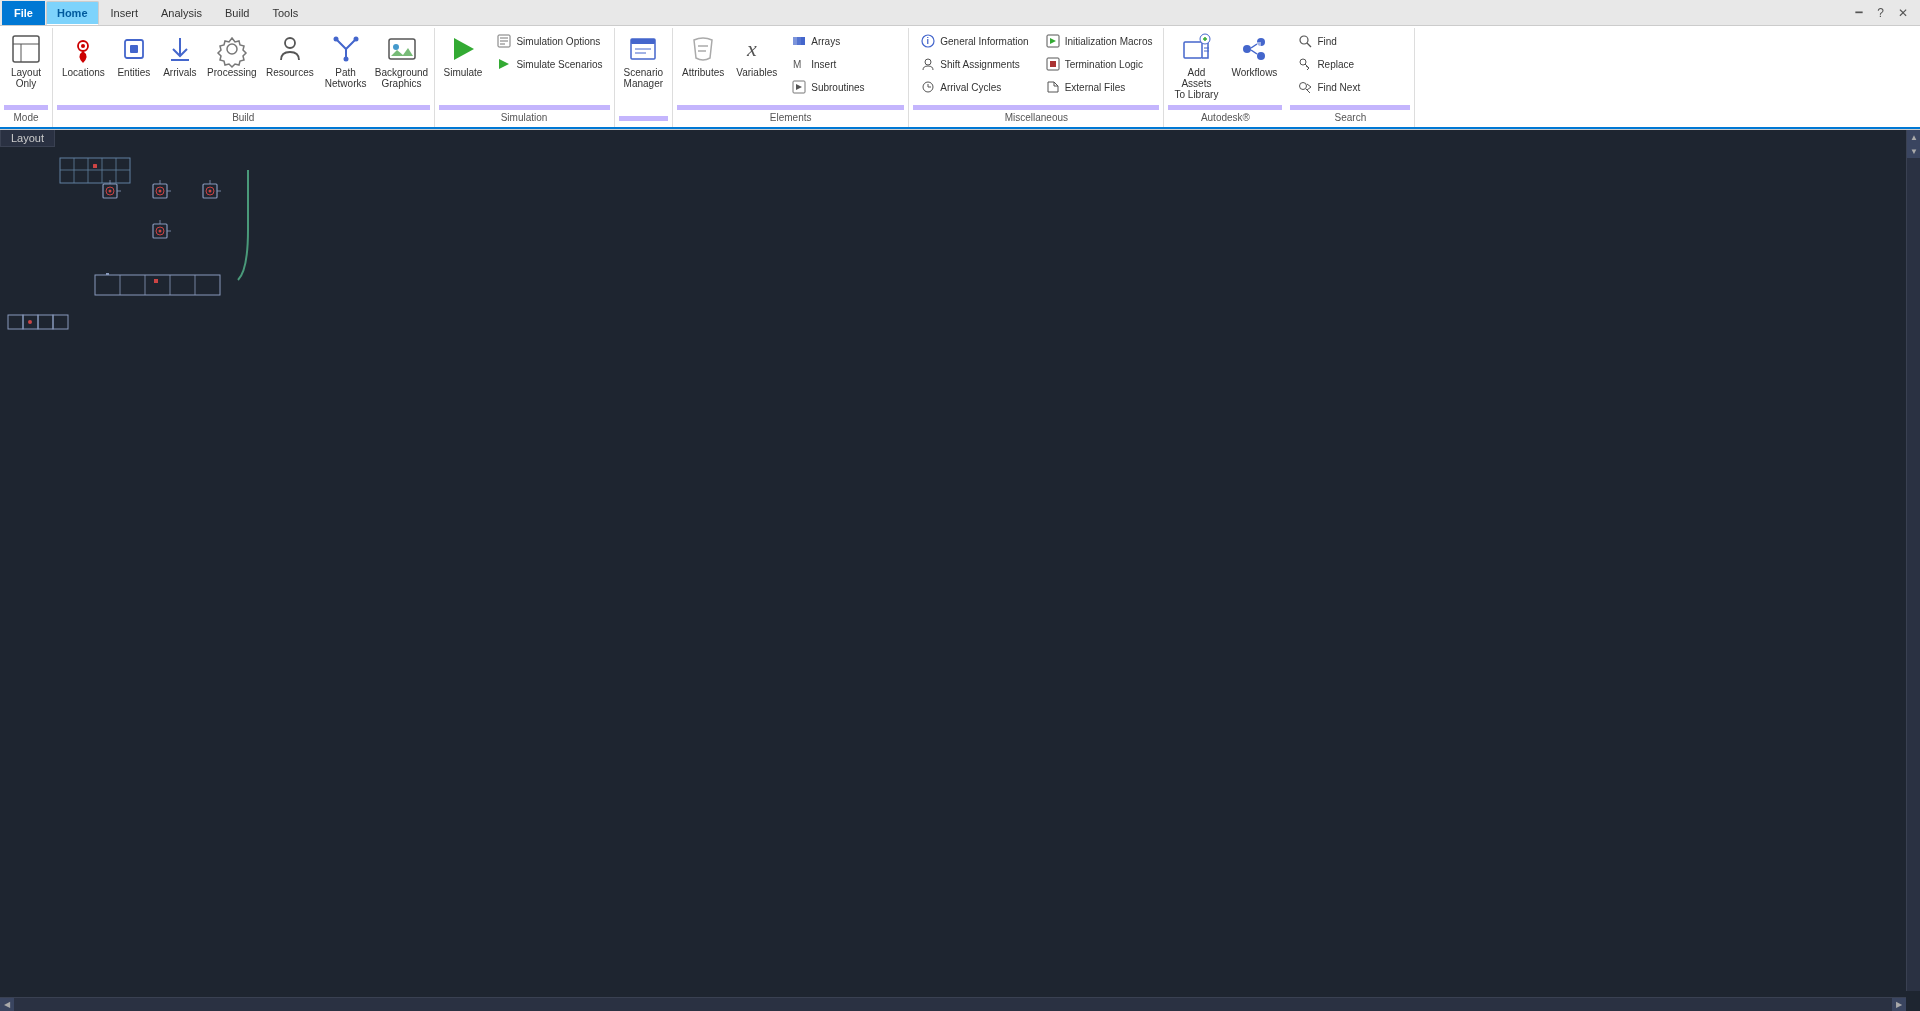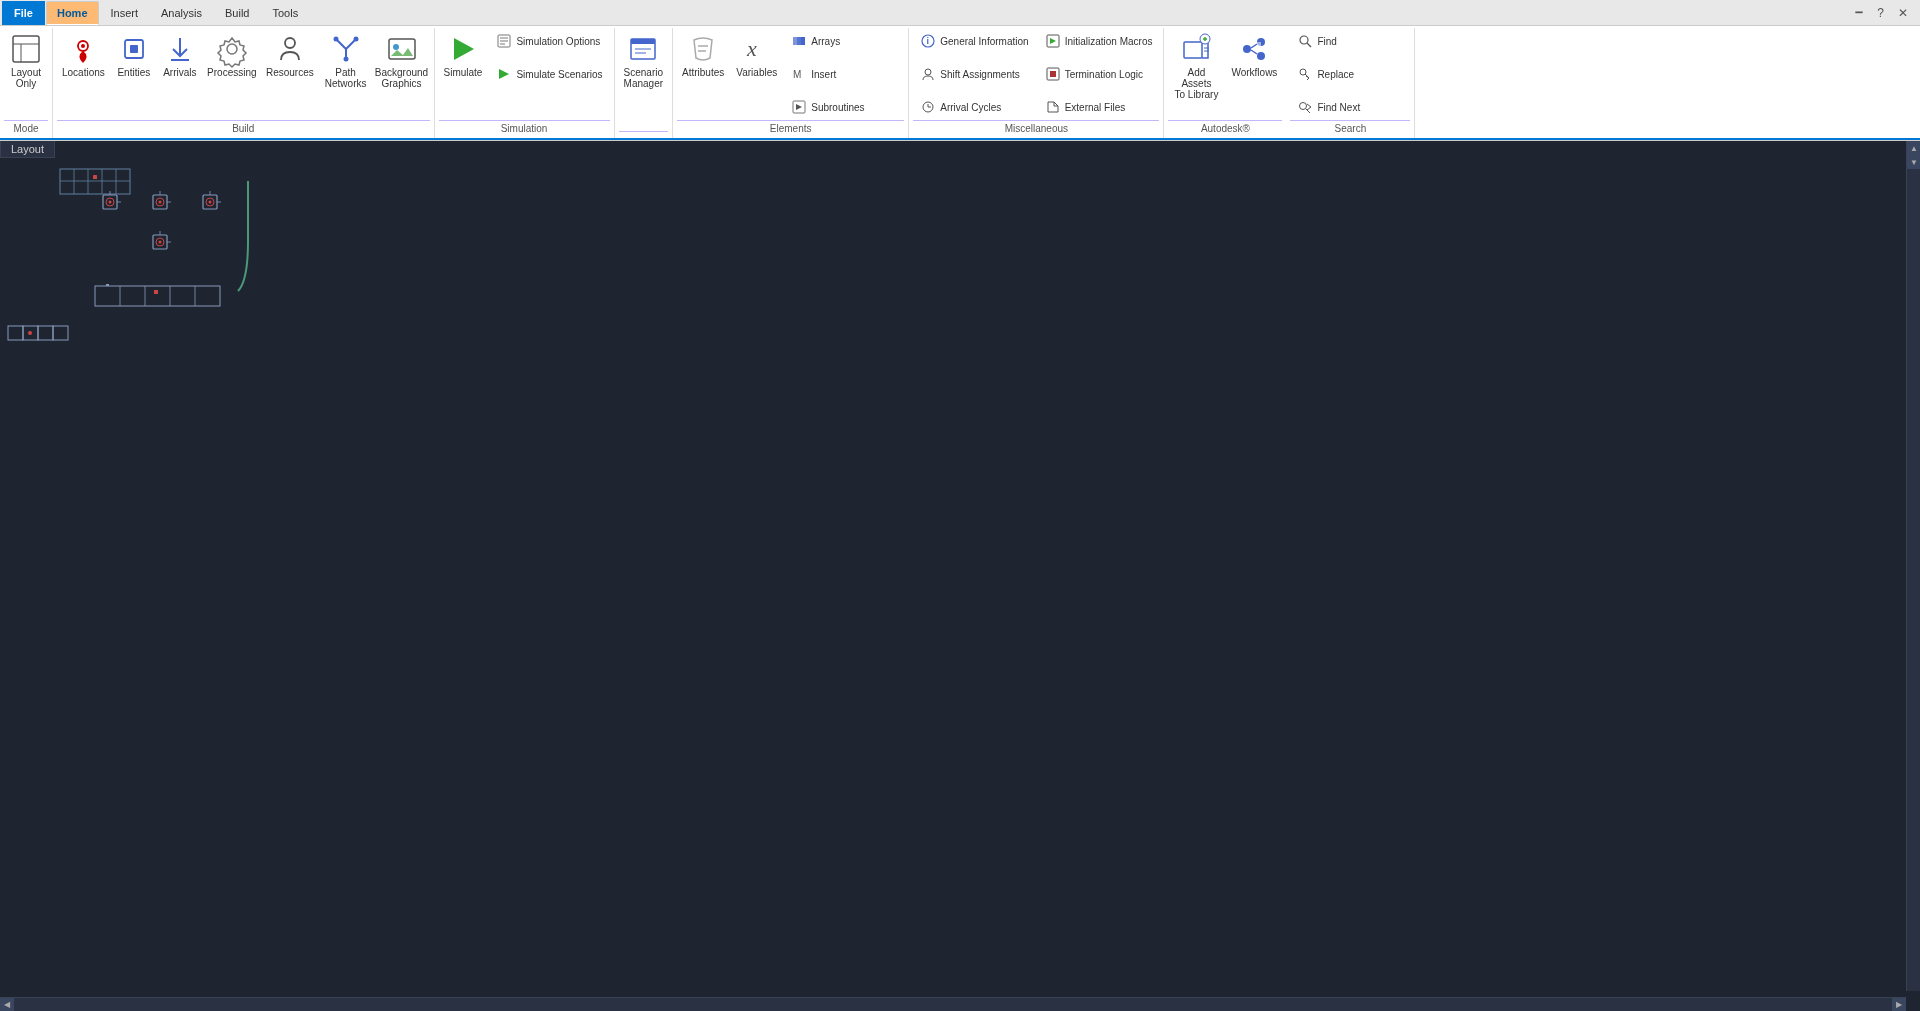"Home" .ribbon-tab.active { background: #fdba74 -> #7dd3fc }
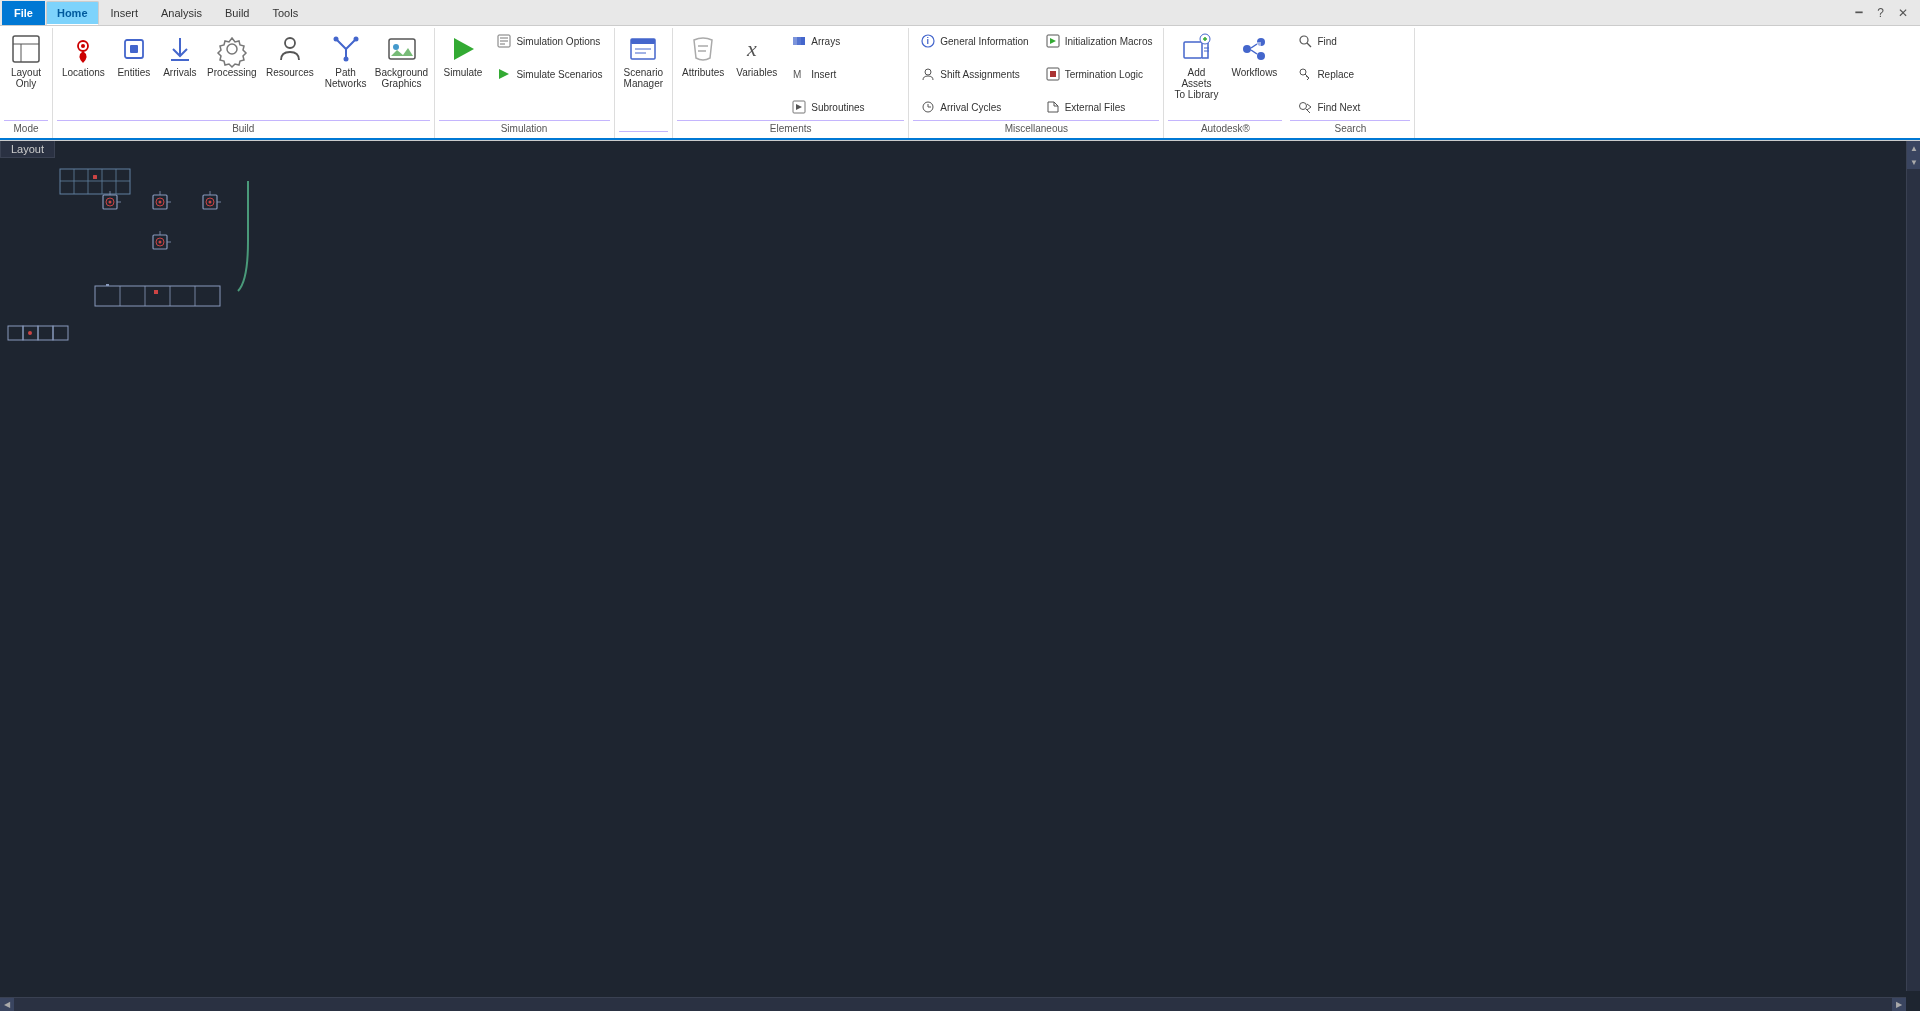"Simulation Options" .ribbon-small-group { gap: 11px -> 1px }
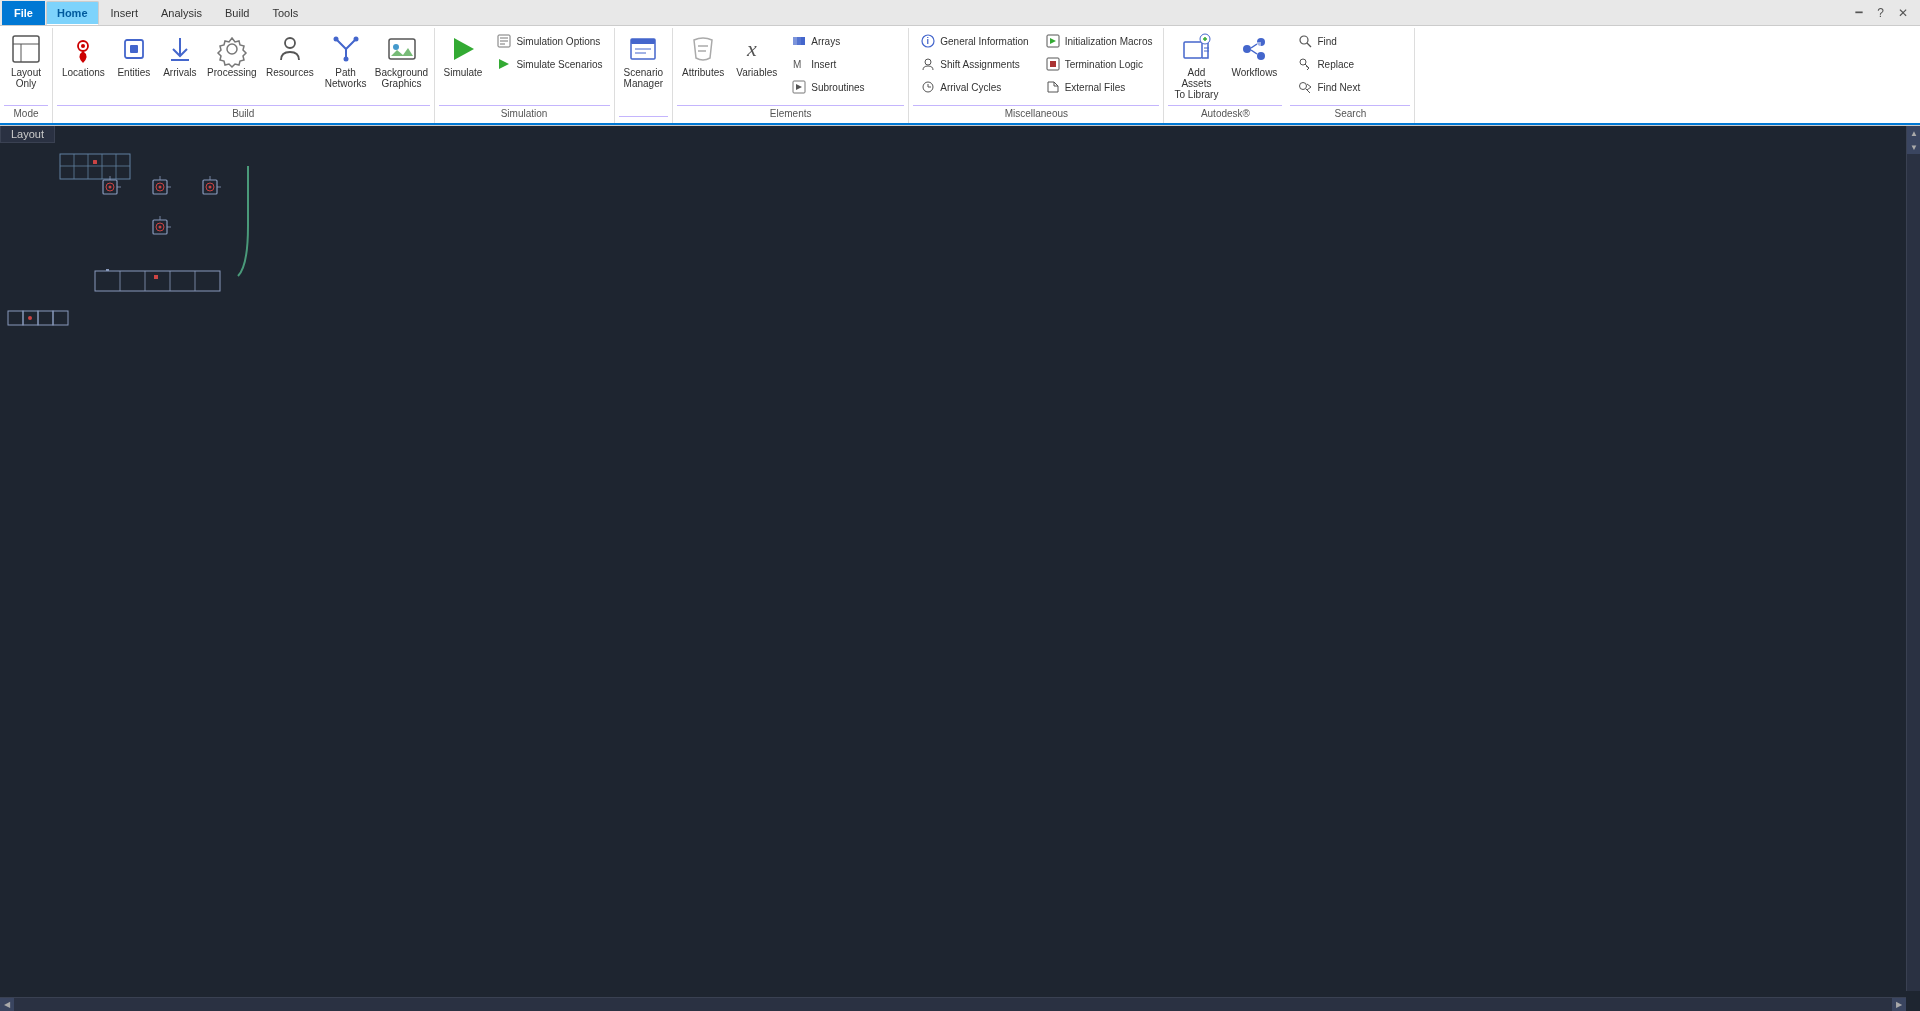"Mode" .ribbon-group-label { border-top: 1px solid #c4b5fd -> 5px solid #c4b5fd }
